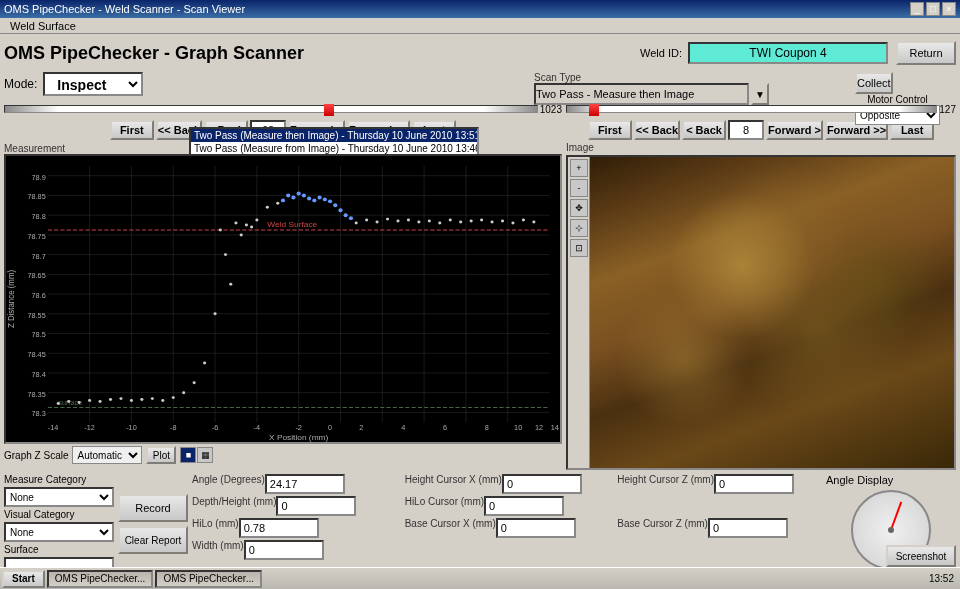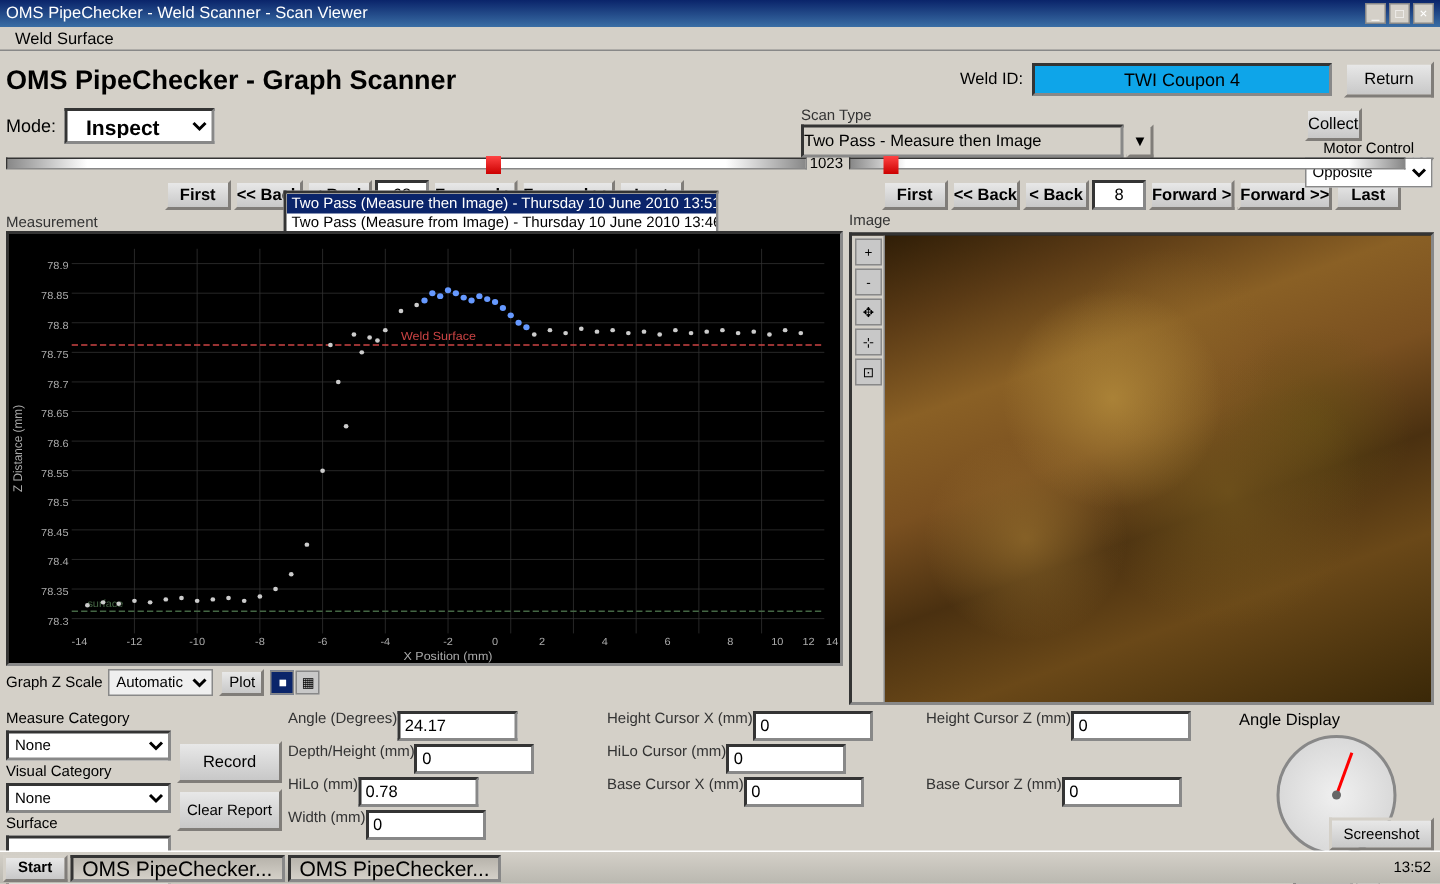"TWI Coupon 4" .weld-id-input { background: #0ea5e9 -> #5eead4 }
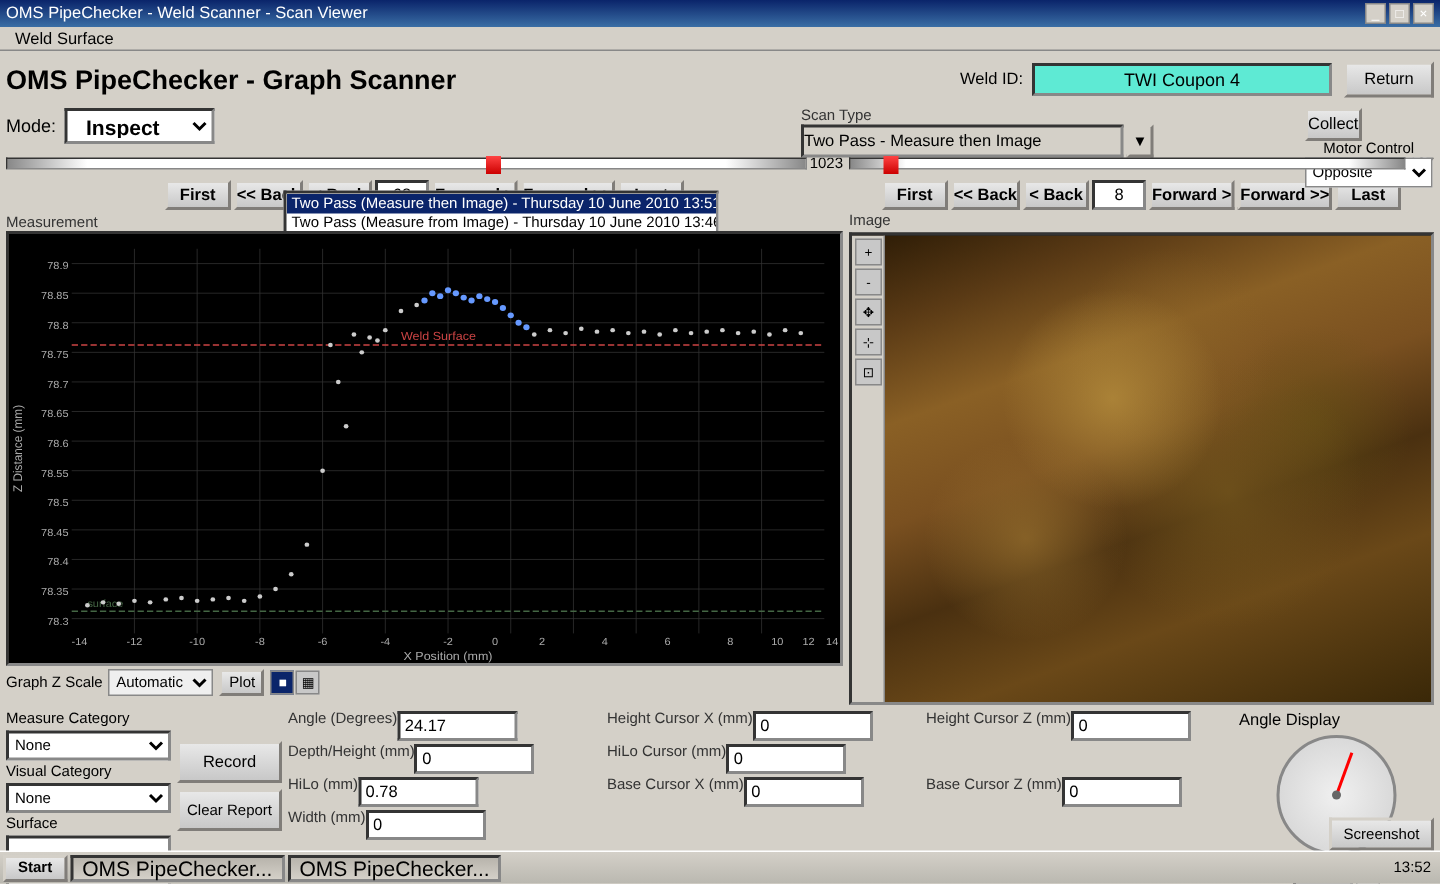"Collect" div { right: 1px -> 16px }
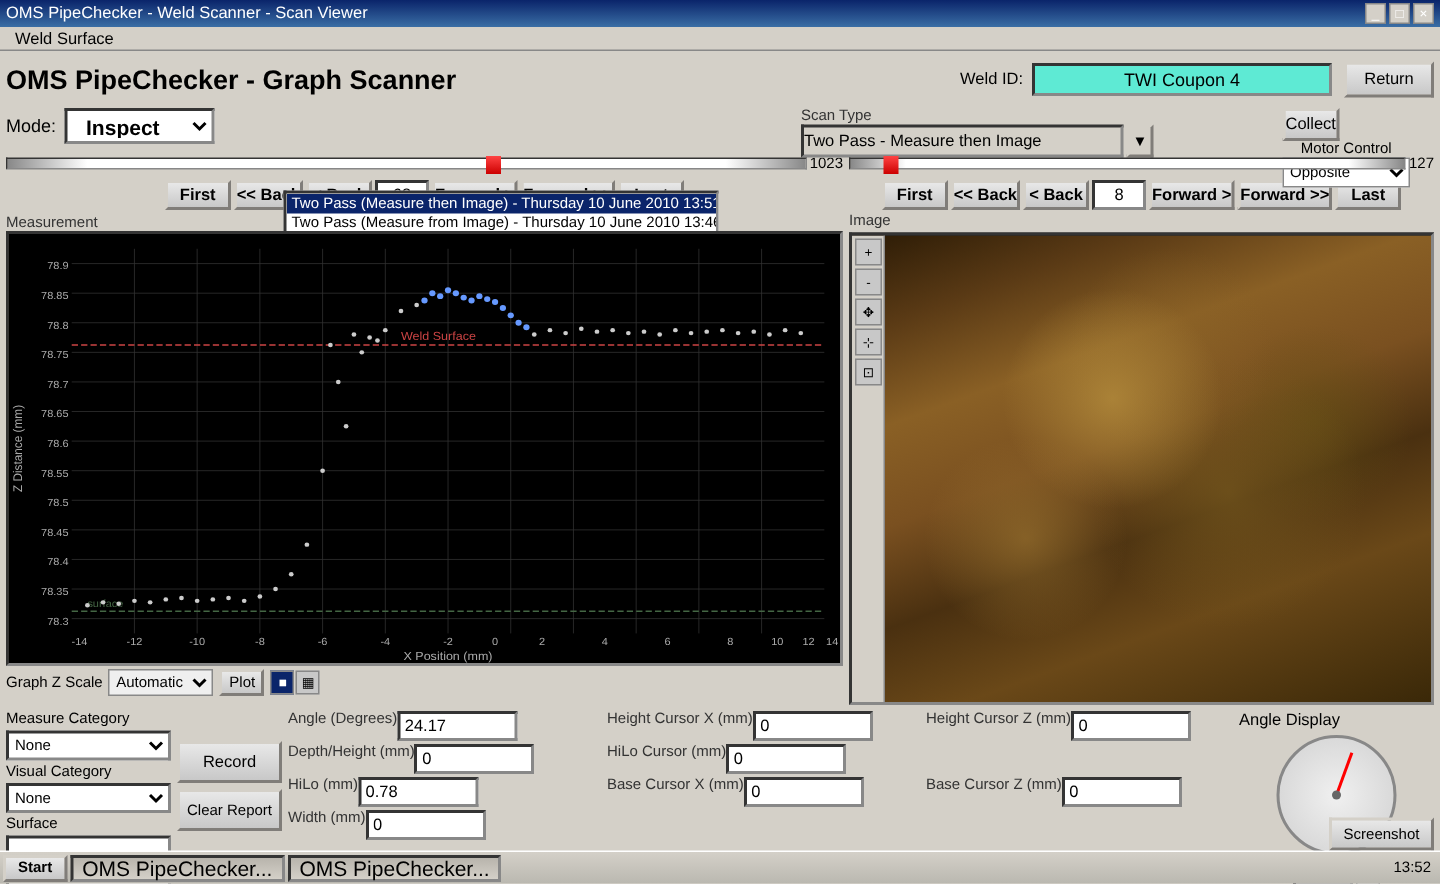"OMS PipeChecker..." .taskbar-item { font-size: 14px -> 10px }
